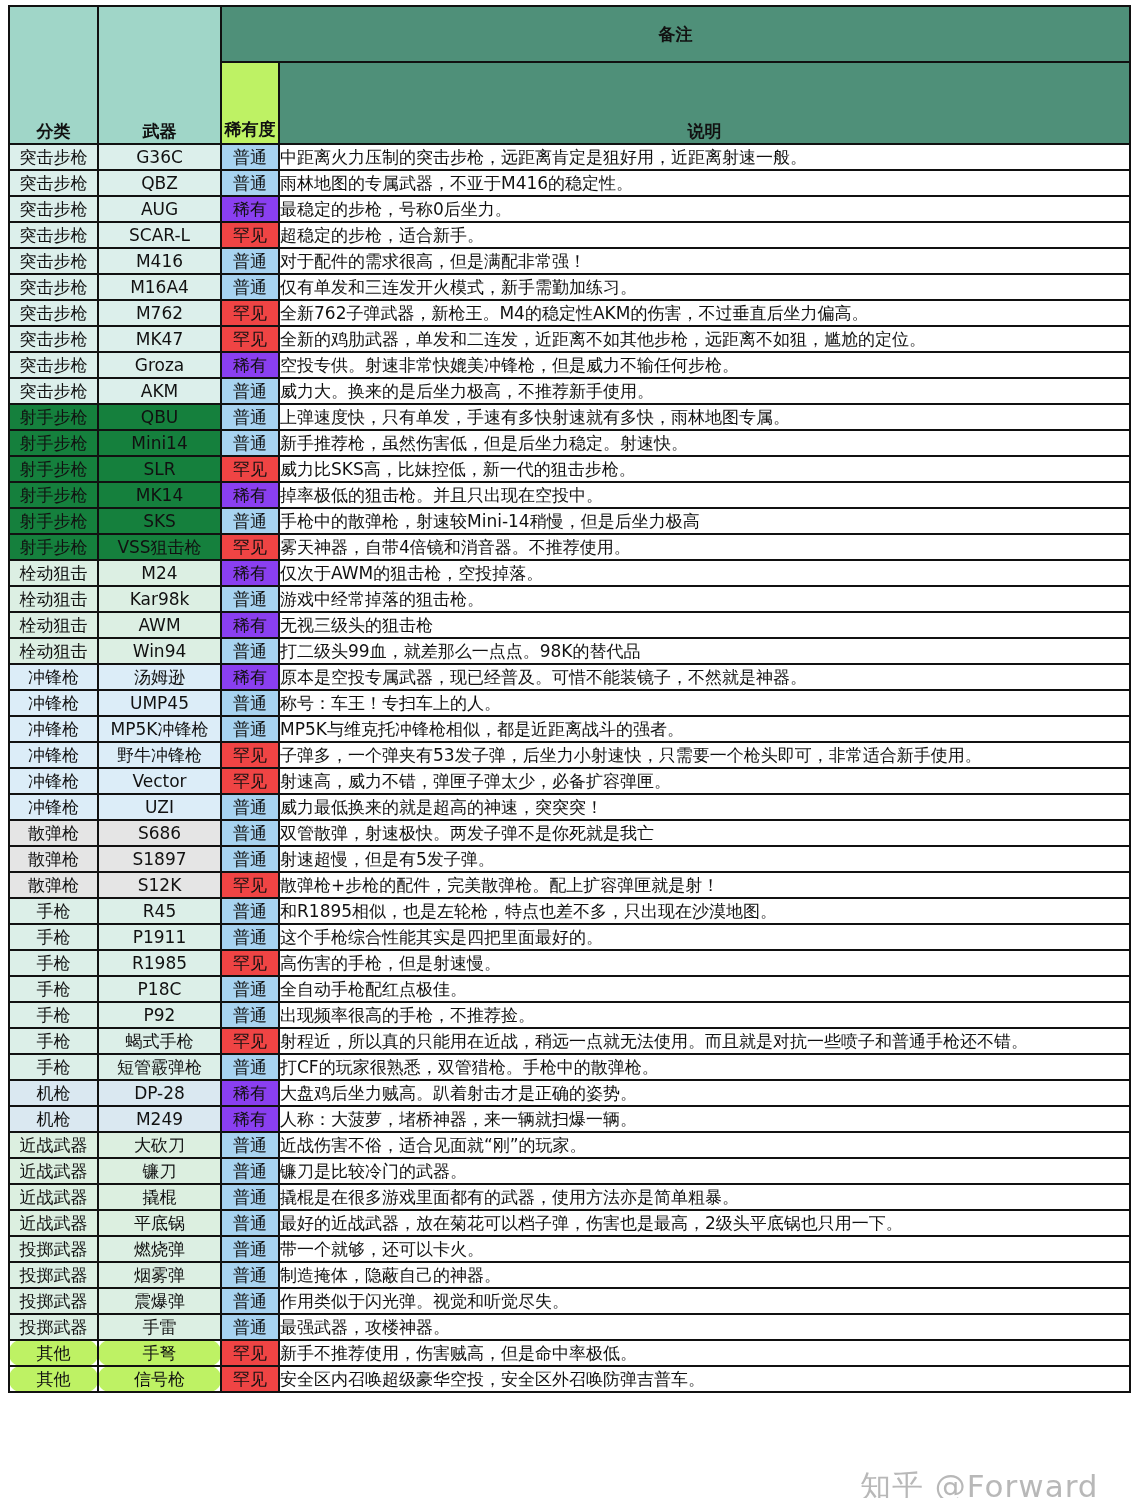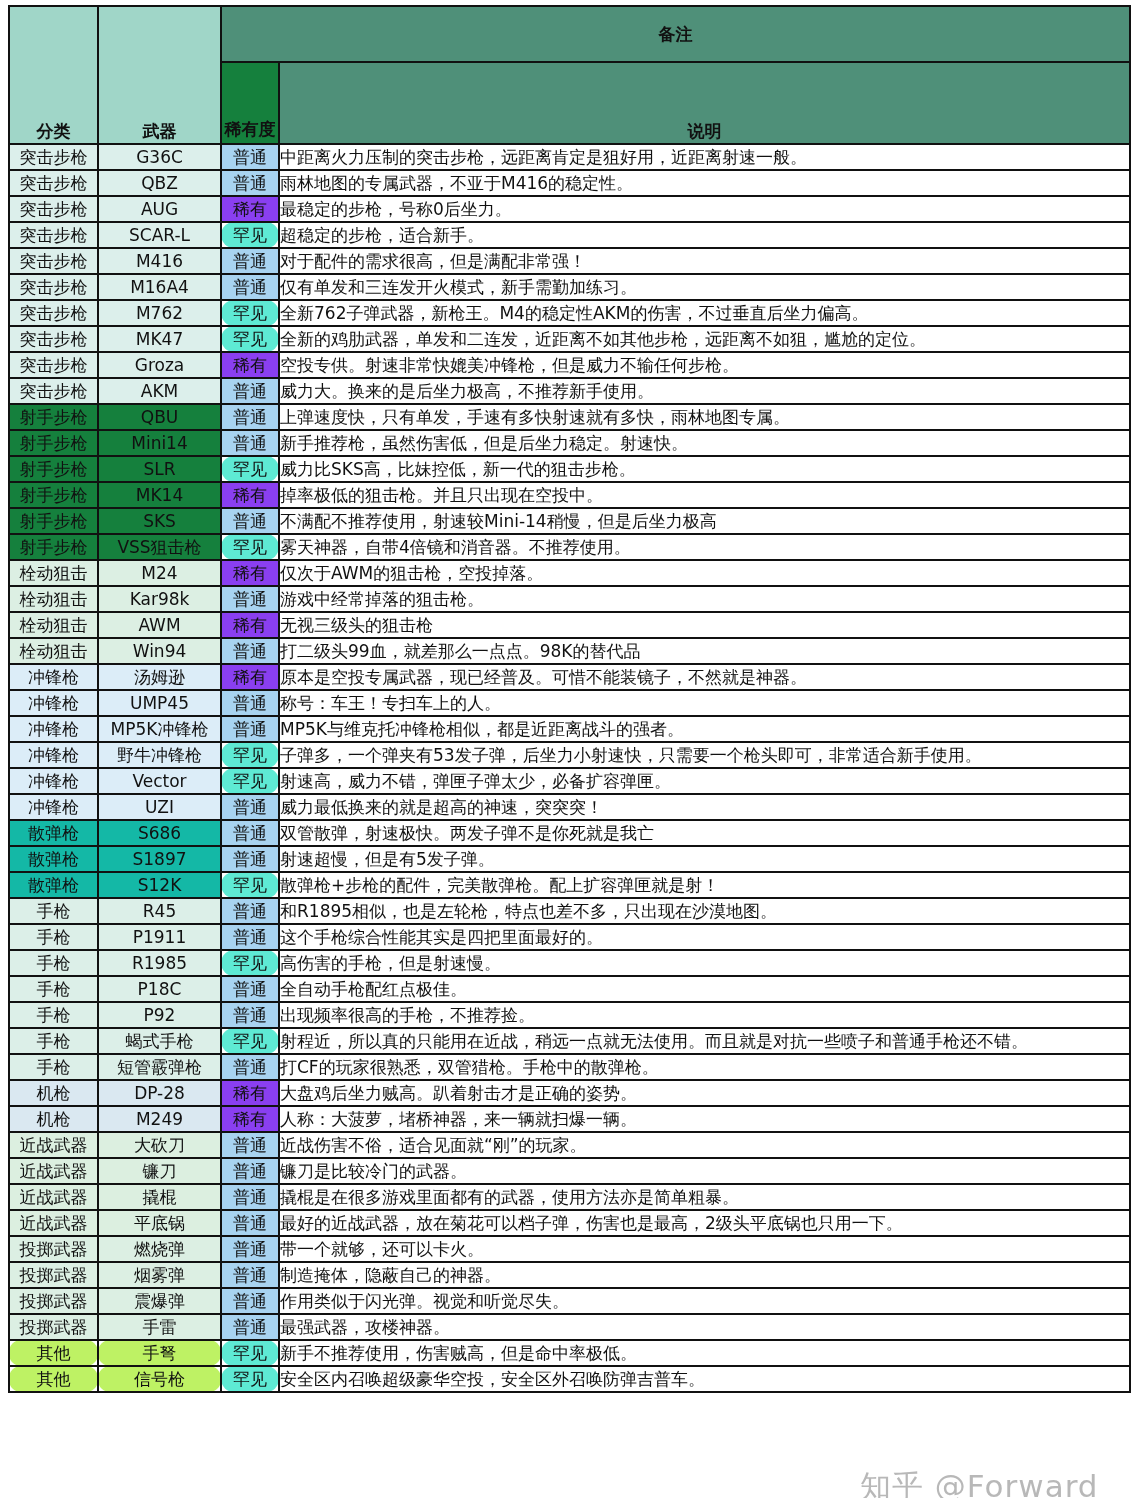"稀有度" th.h-rar { background: #15803d -> #bef264 }
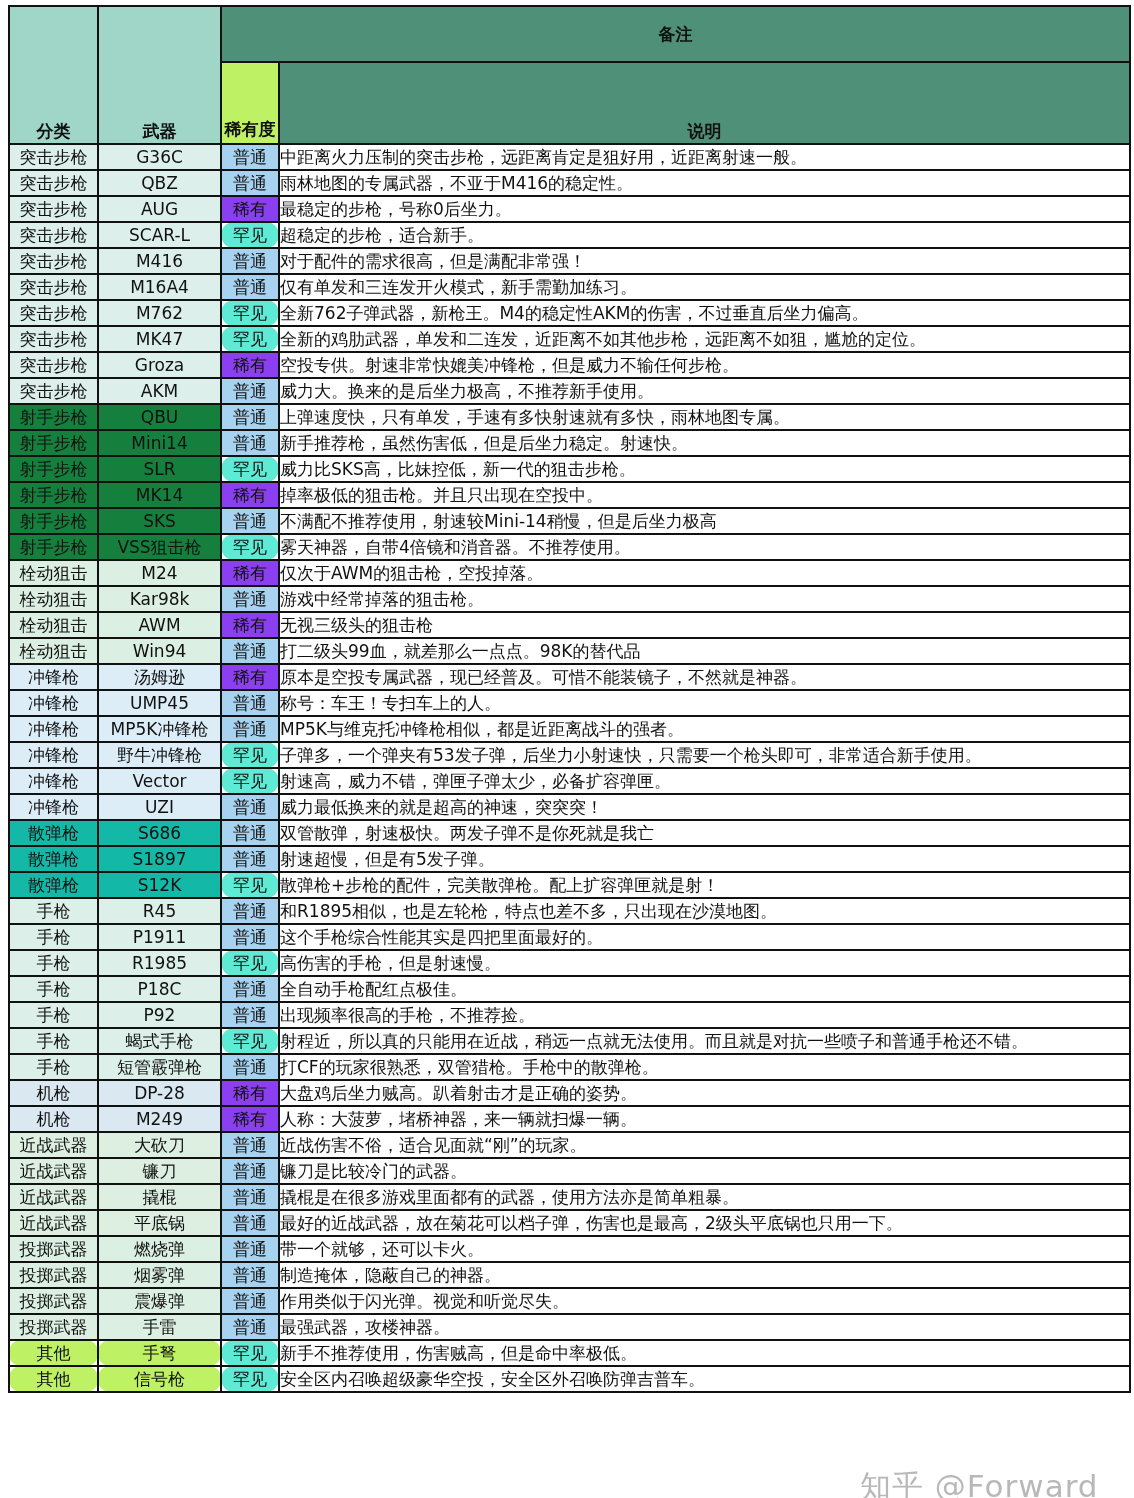"罕见" td.rar.r-uncommon { background: #5eead4 -> #ef4444; border-radius: 13px -> none }
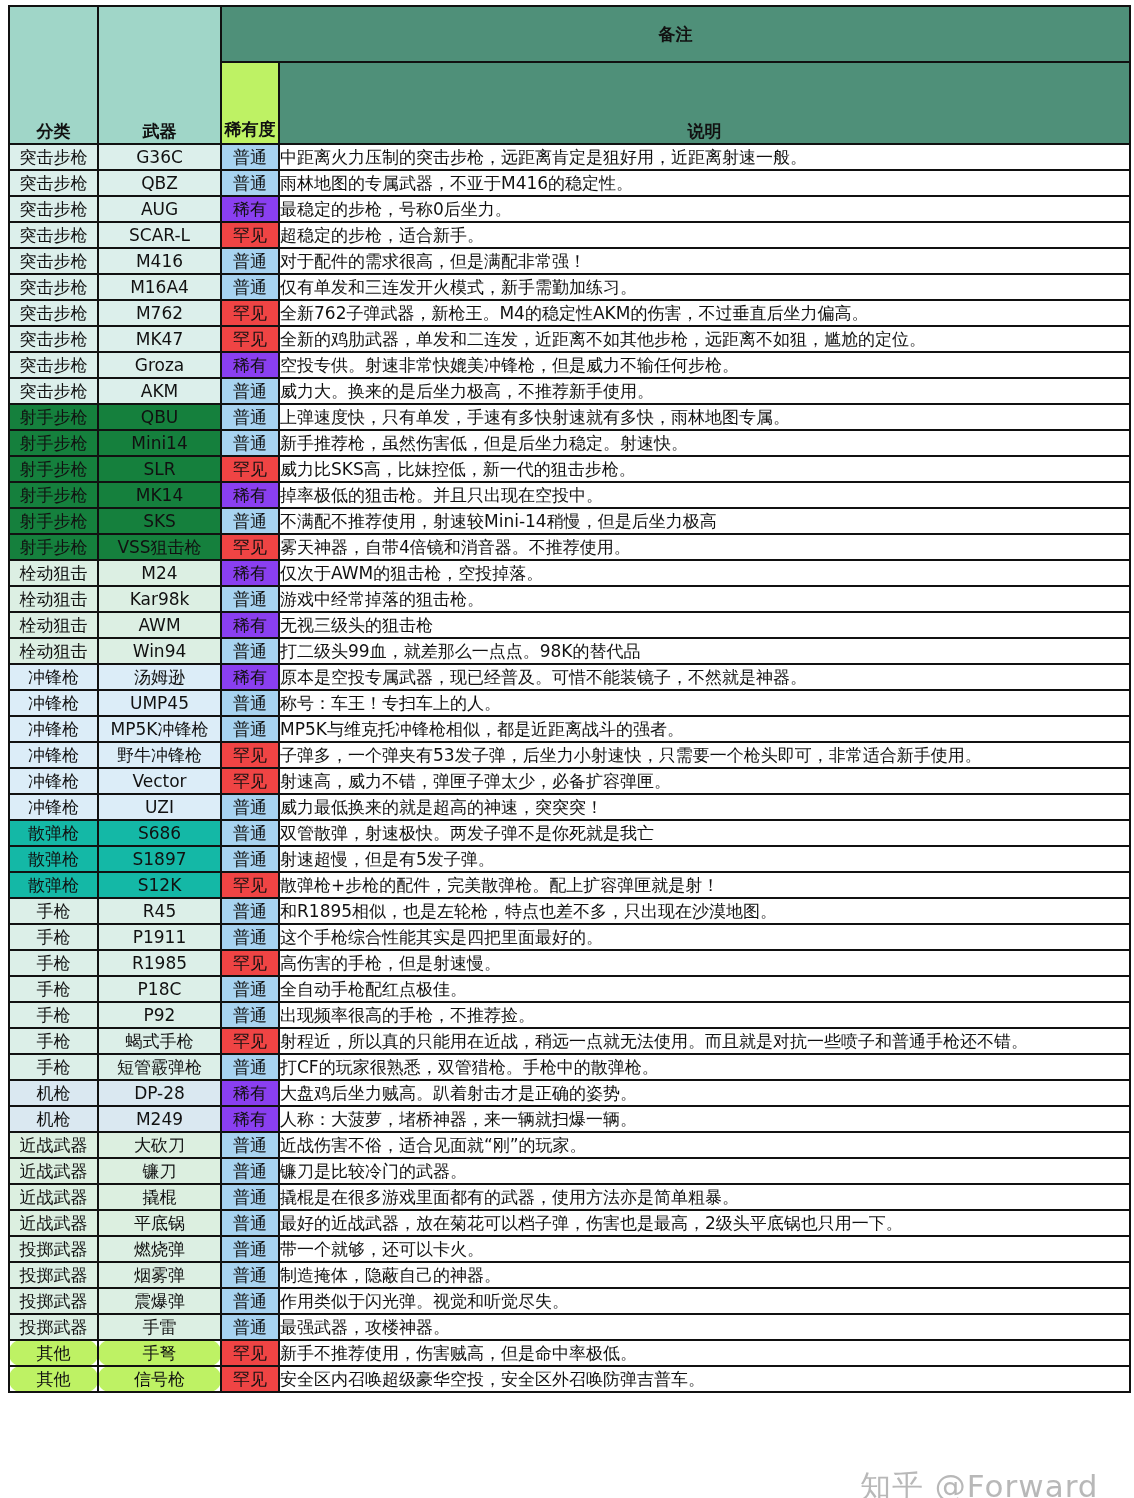"不满配不推荐使用，射速较Mini-14稍慢，但是后坐力极高" td.desc { text: 不满配不推荐使用 -> 手枪中的散弹枪 }
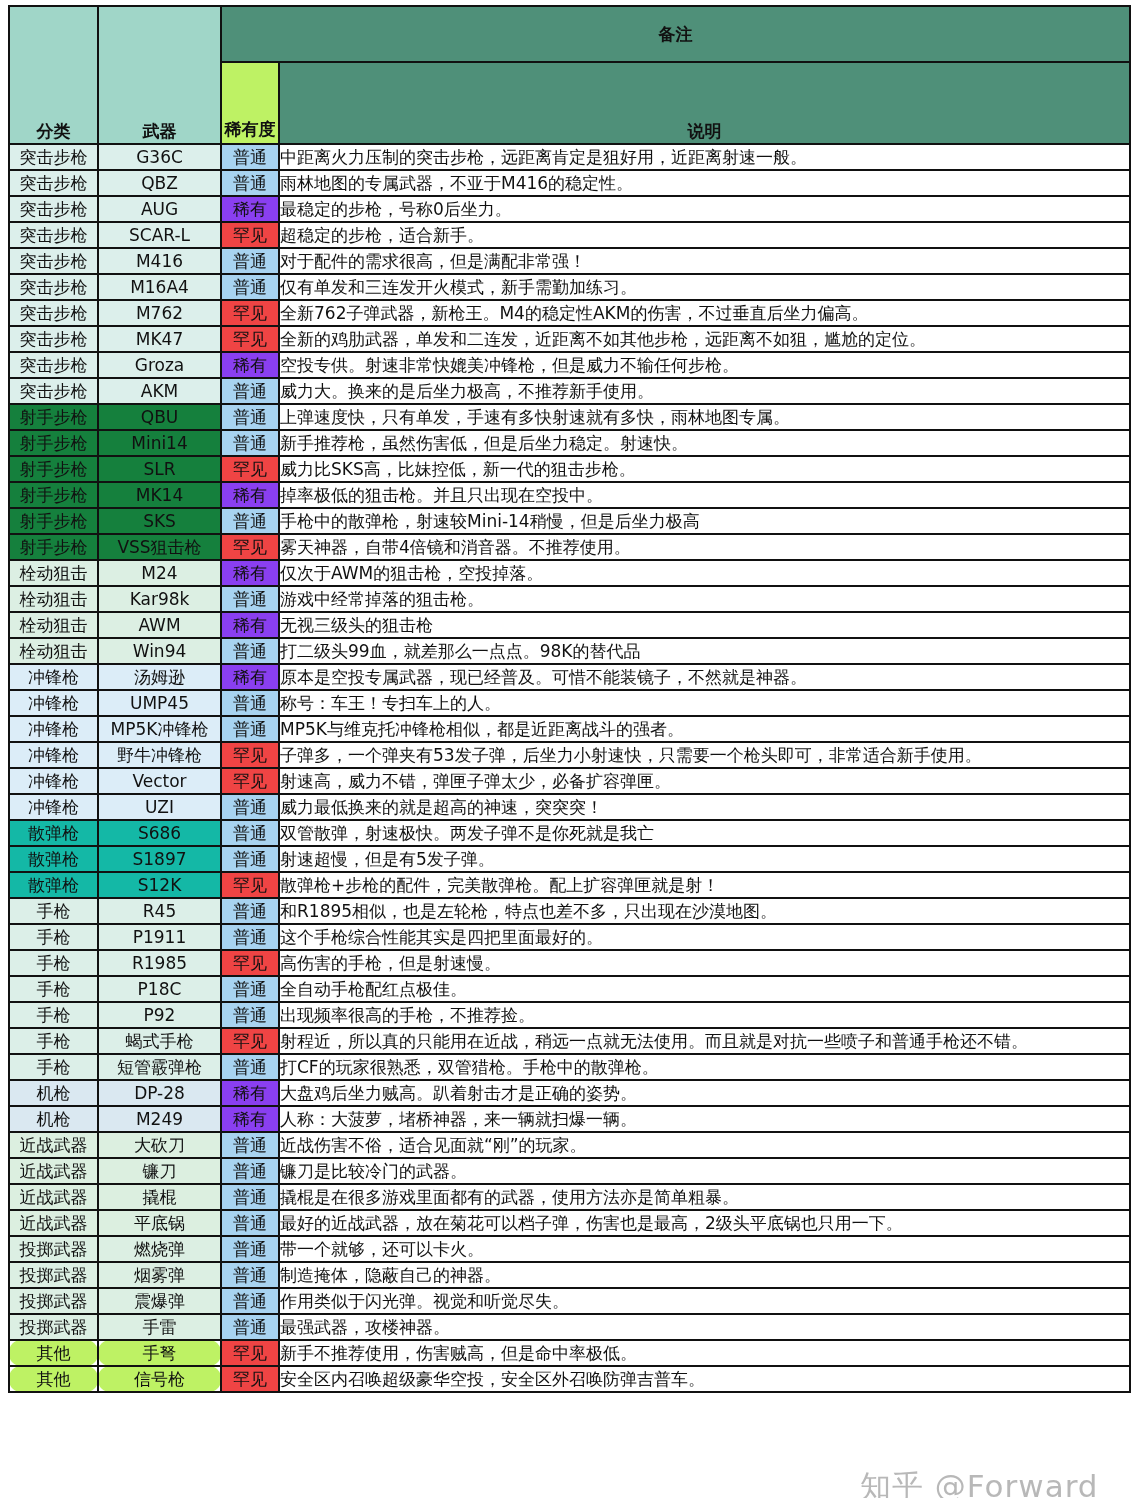"散弹枪" .cat-shotgun td.cat, .cat-shotgun td.wpn { background: #14b8a6 -> #e5e5e5 }
